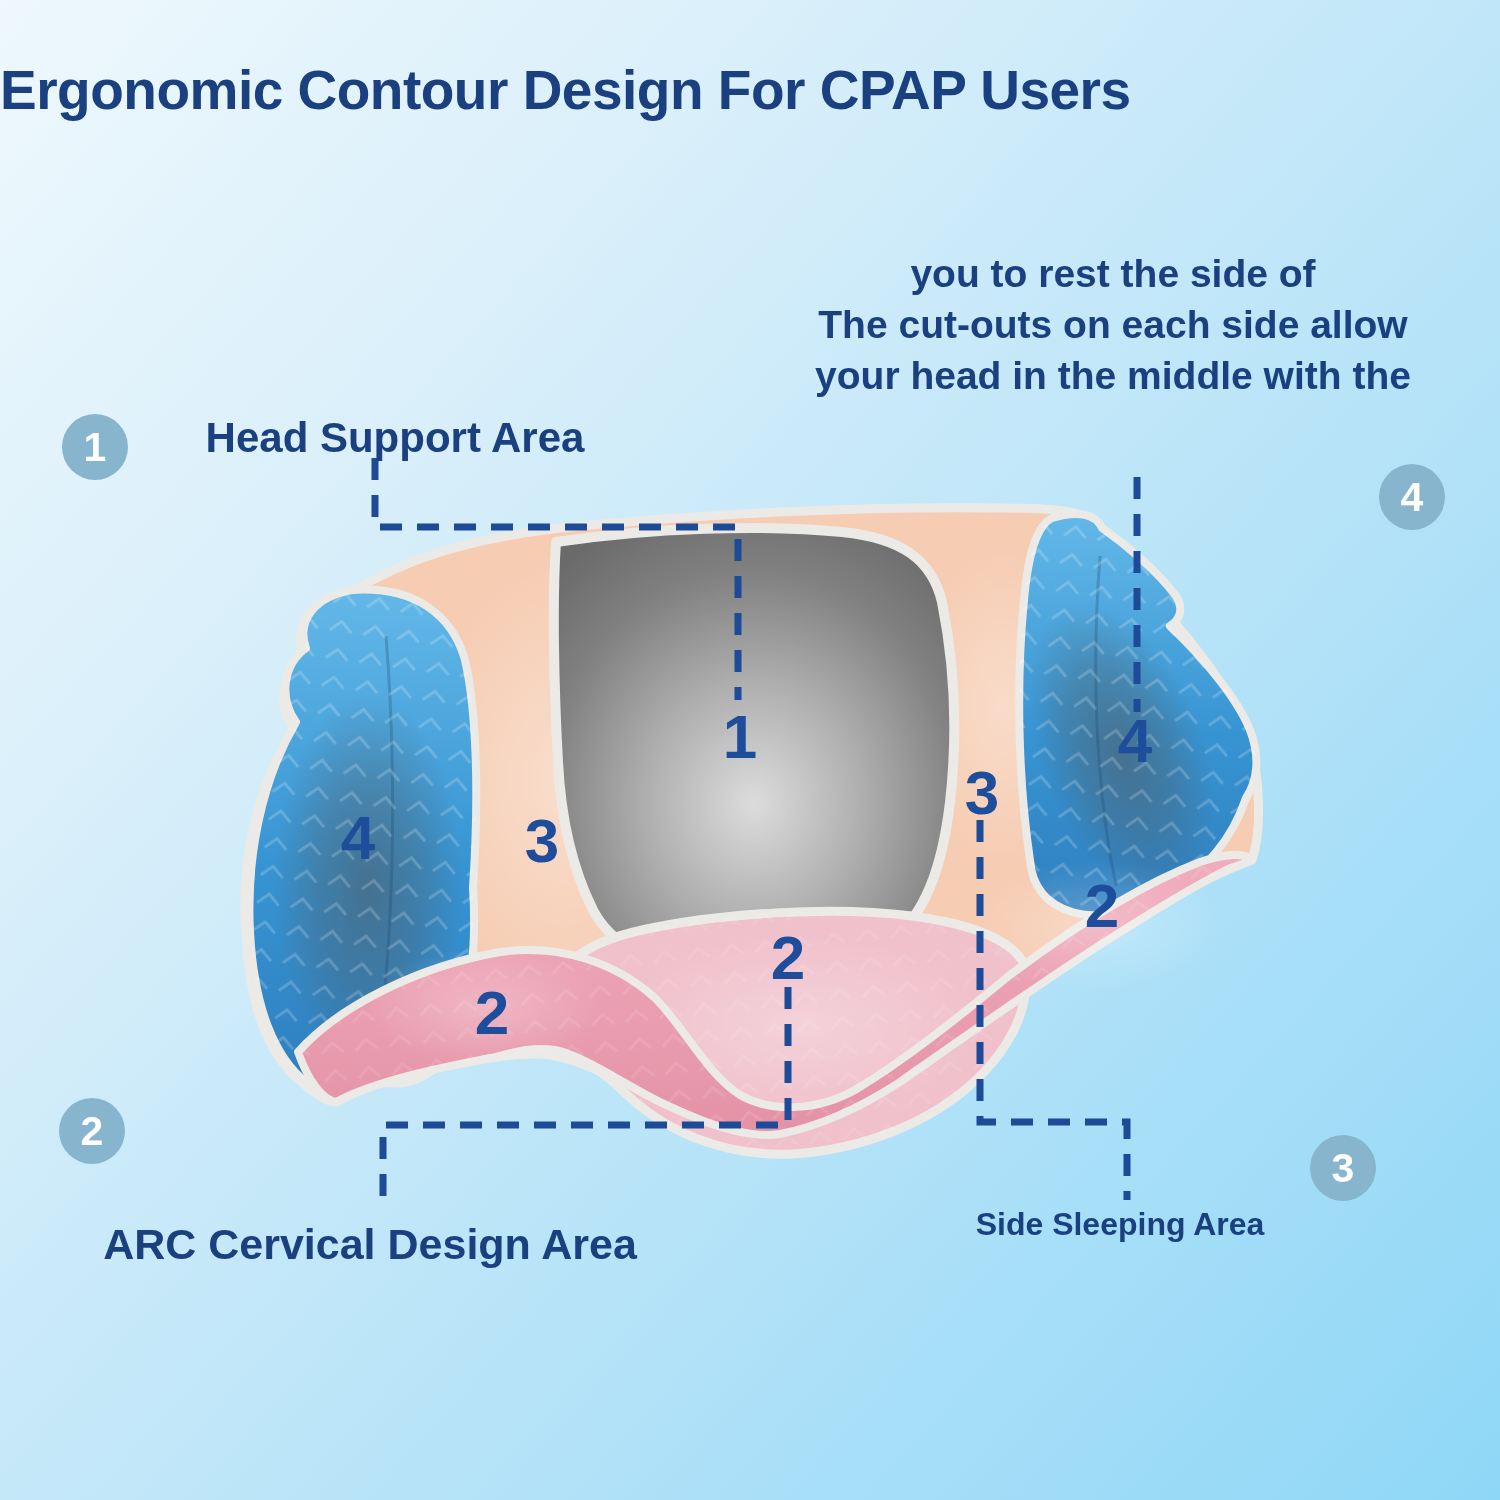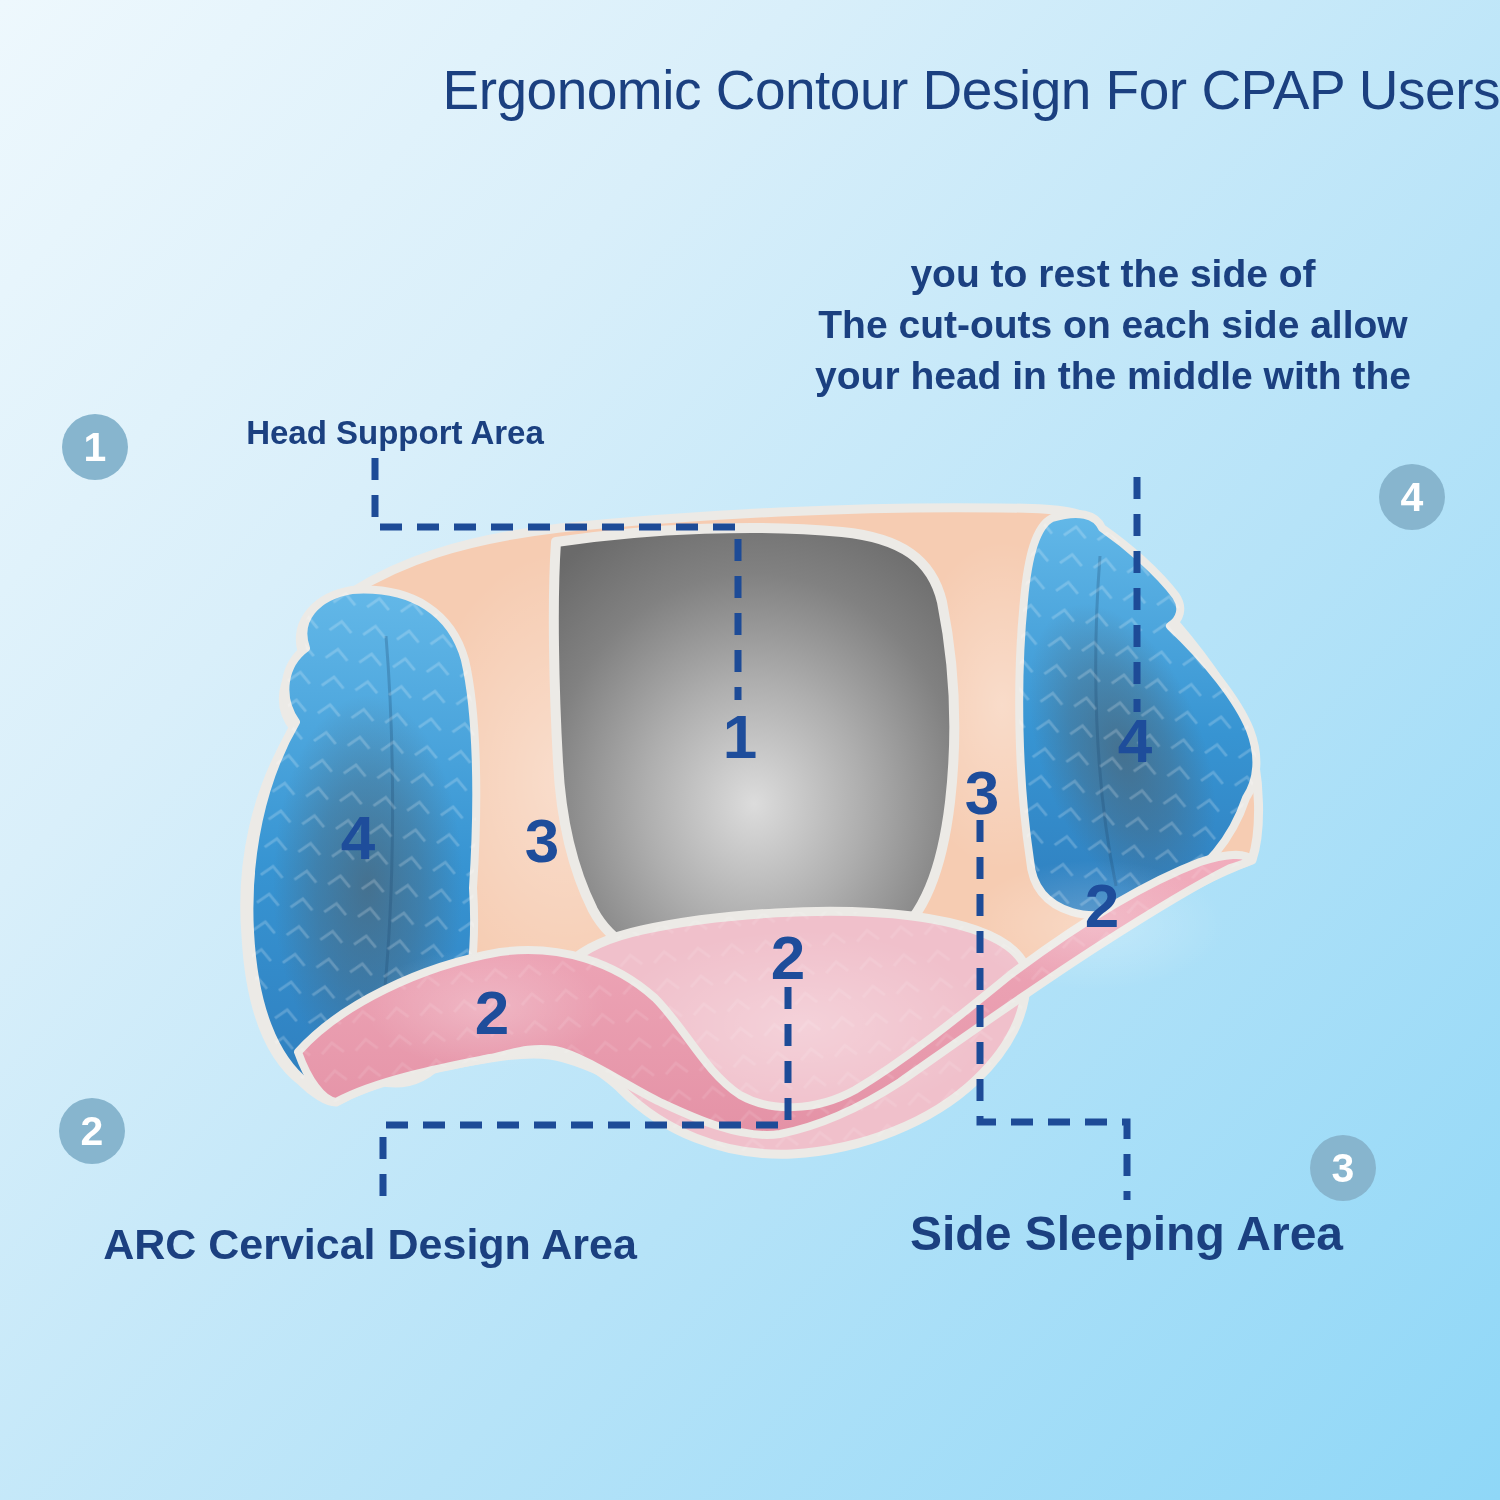"Ergonomic Contour Design For CPAP" .title { font-weight: 400 -> 700; text-align: right -> left }
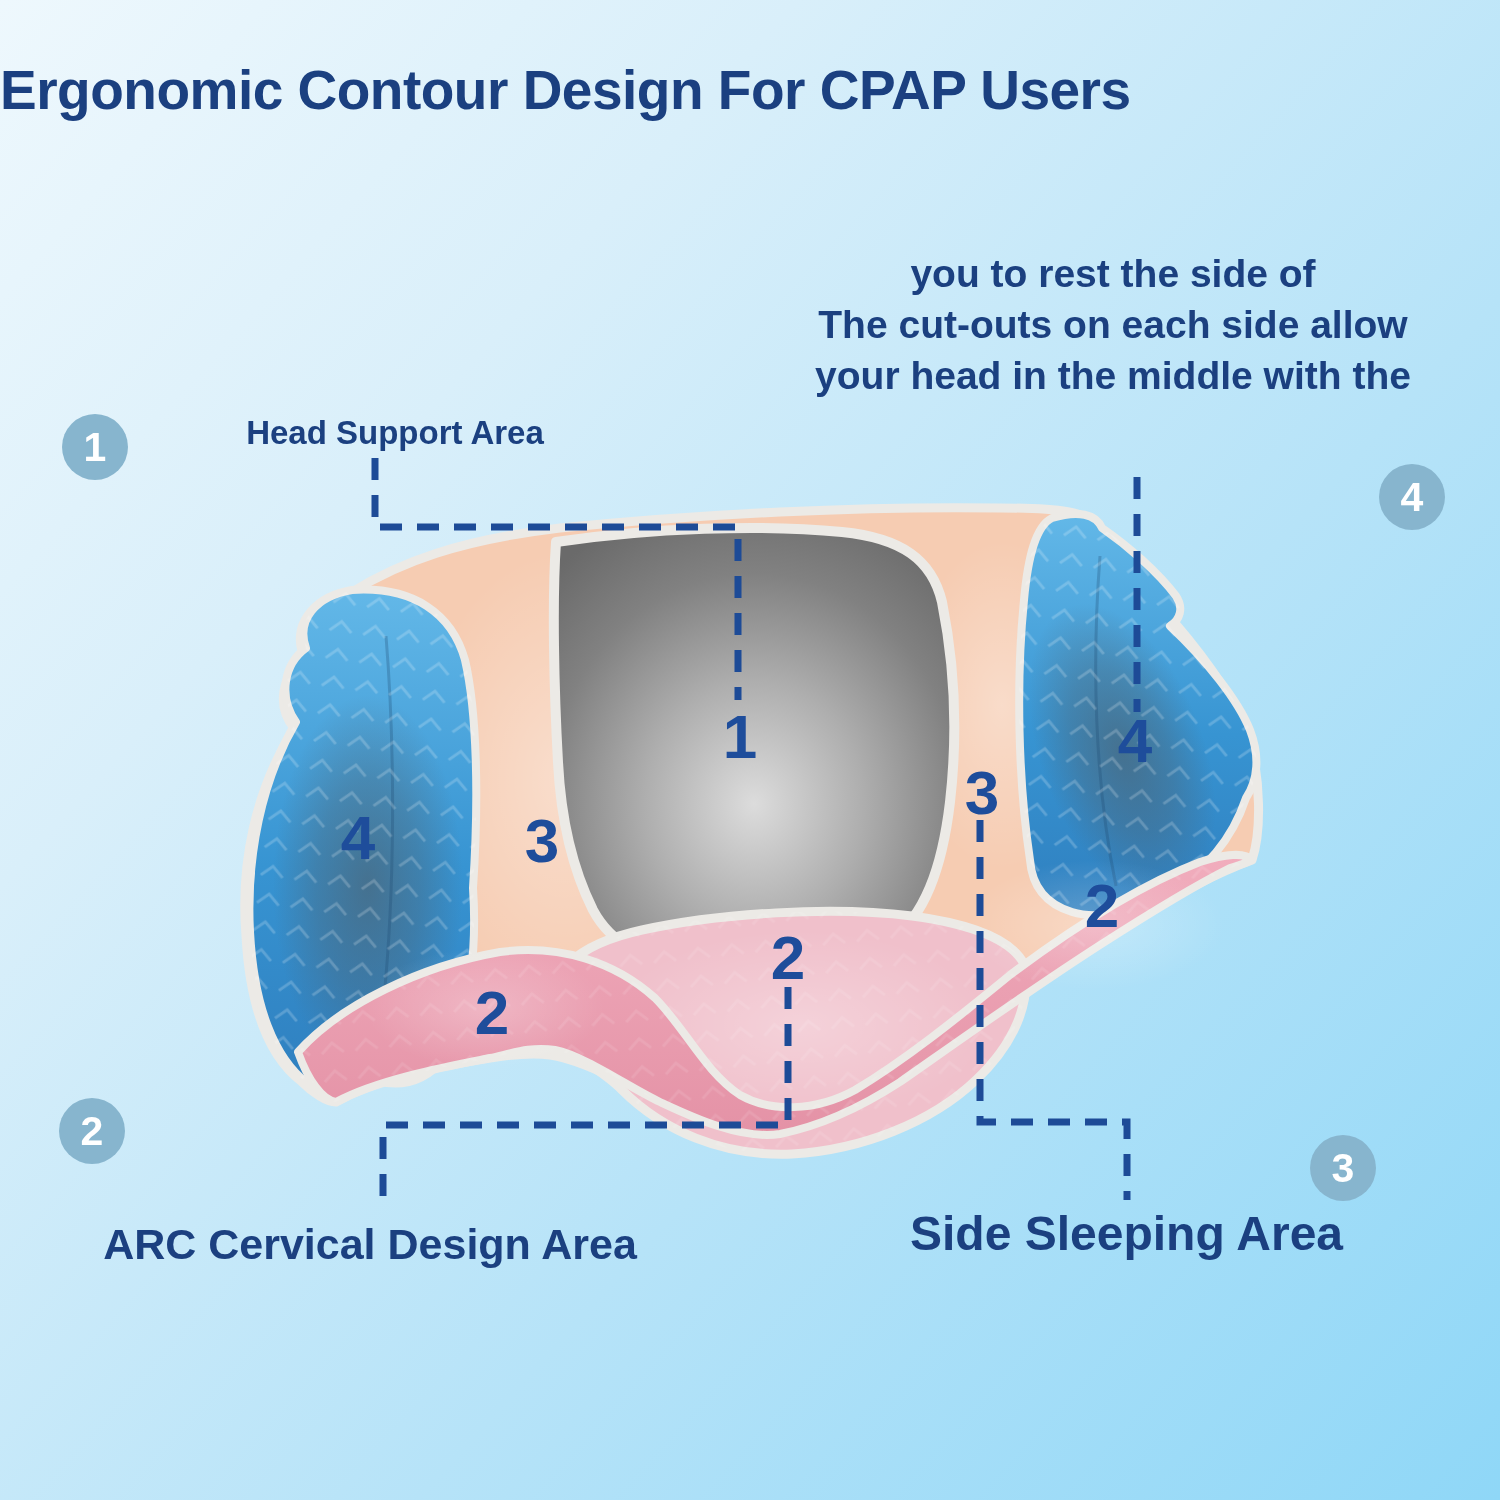"Head Support Area" .zone-label { font-size: 33px -> 42px }
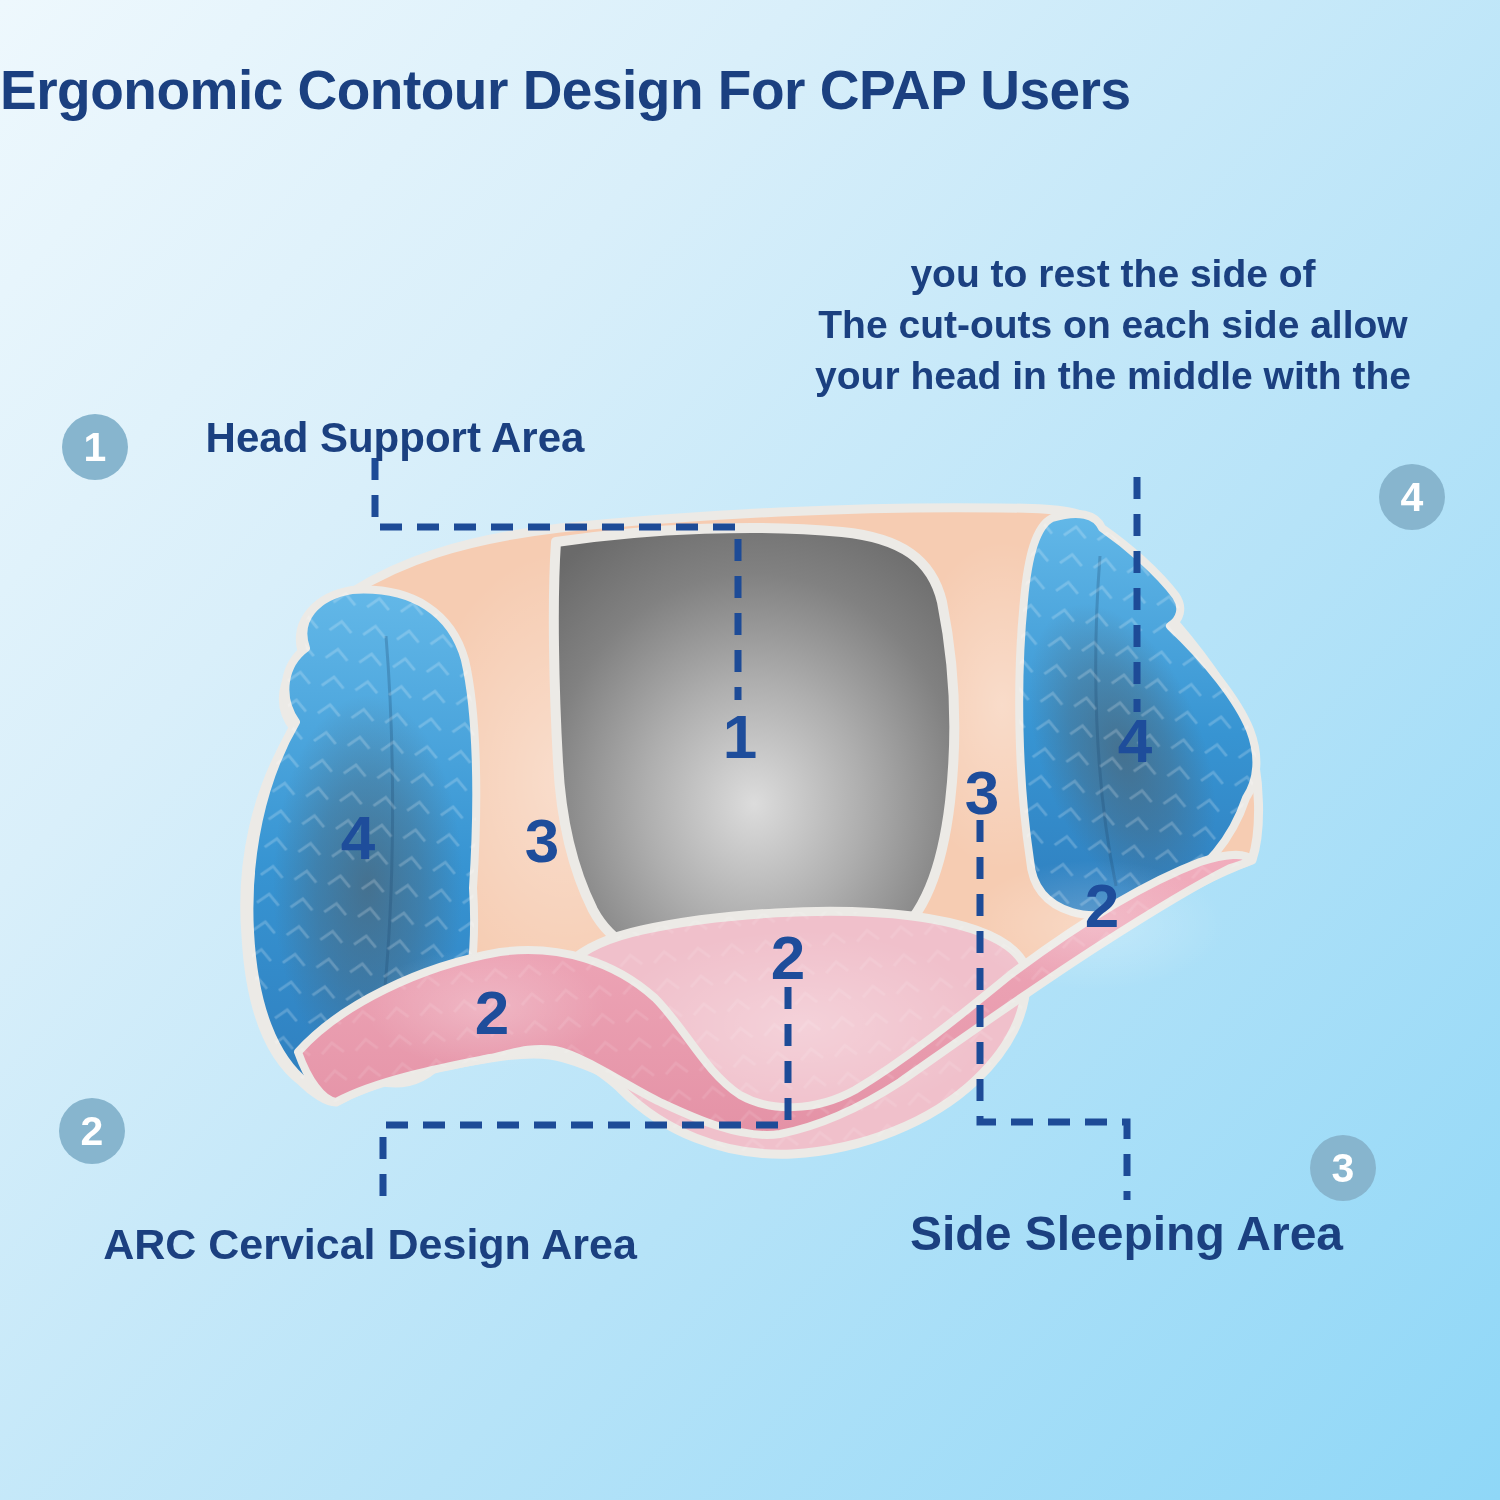"Side Sleeping Area" .label-side { font-size: 48px -> 32px }
